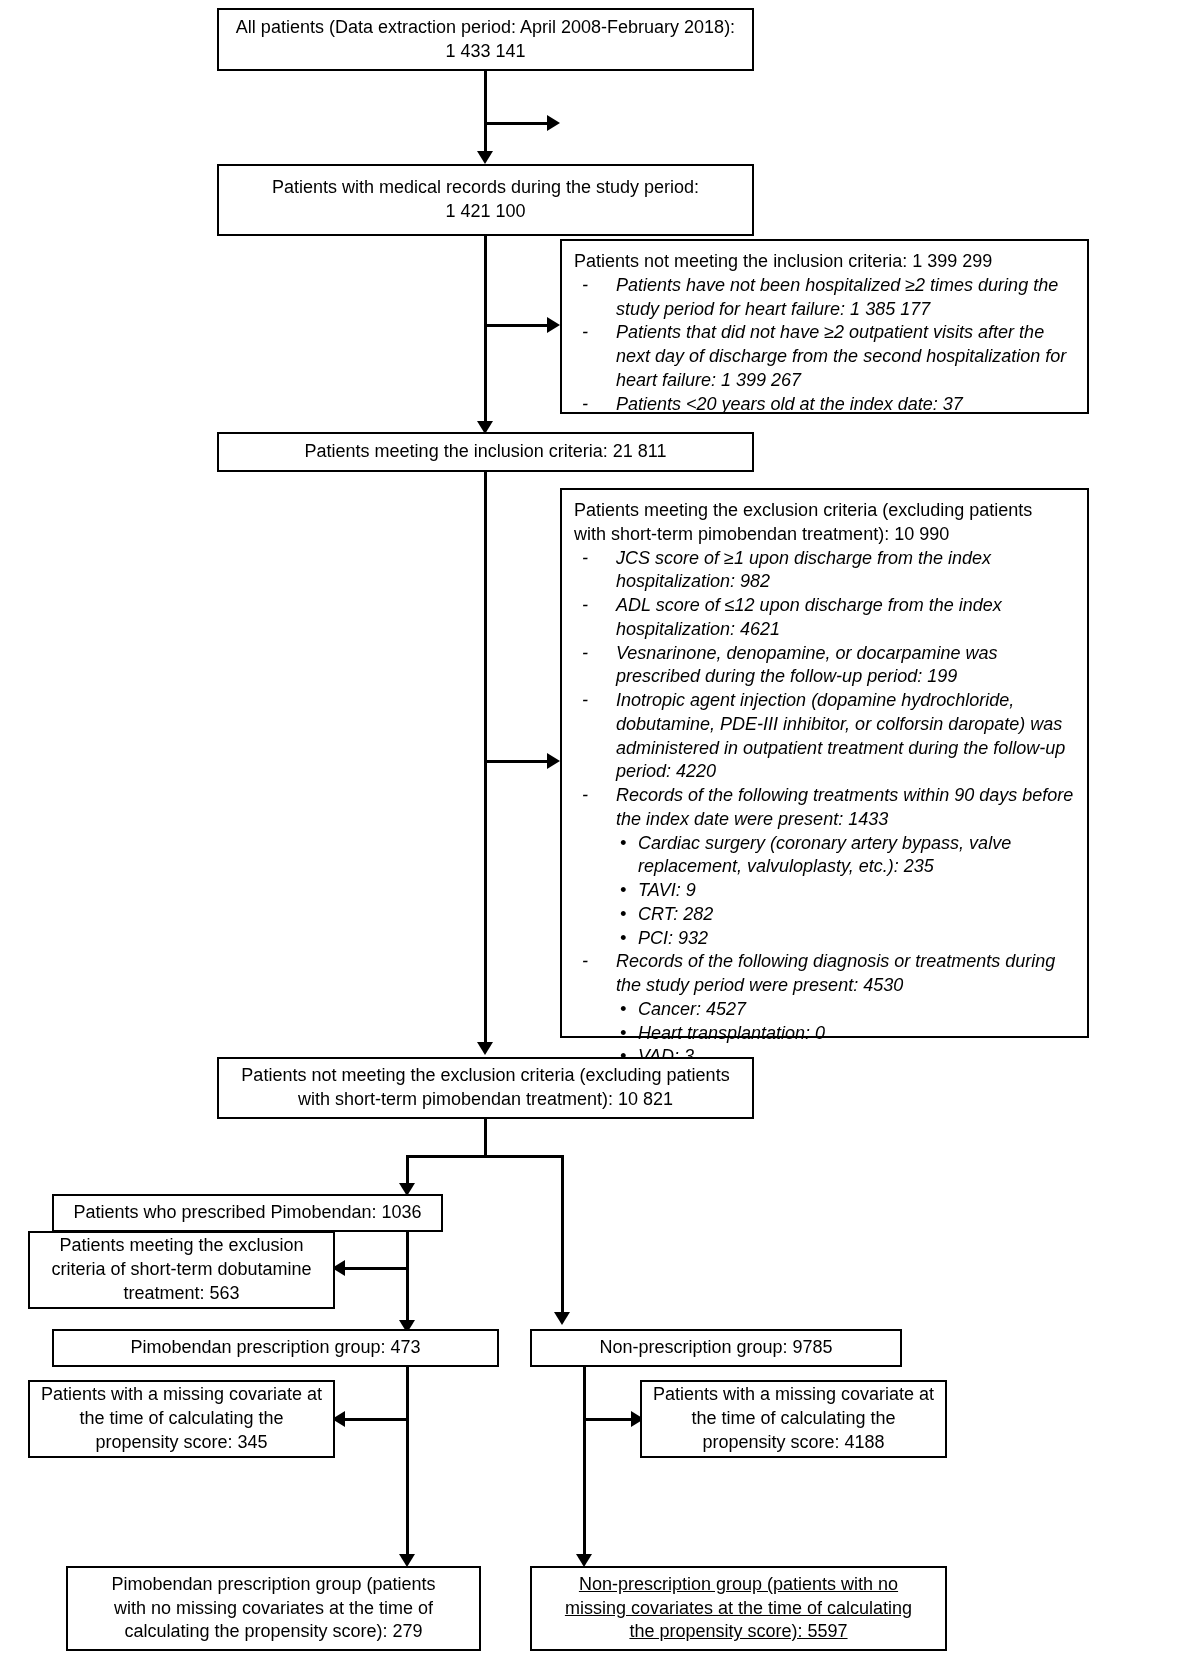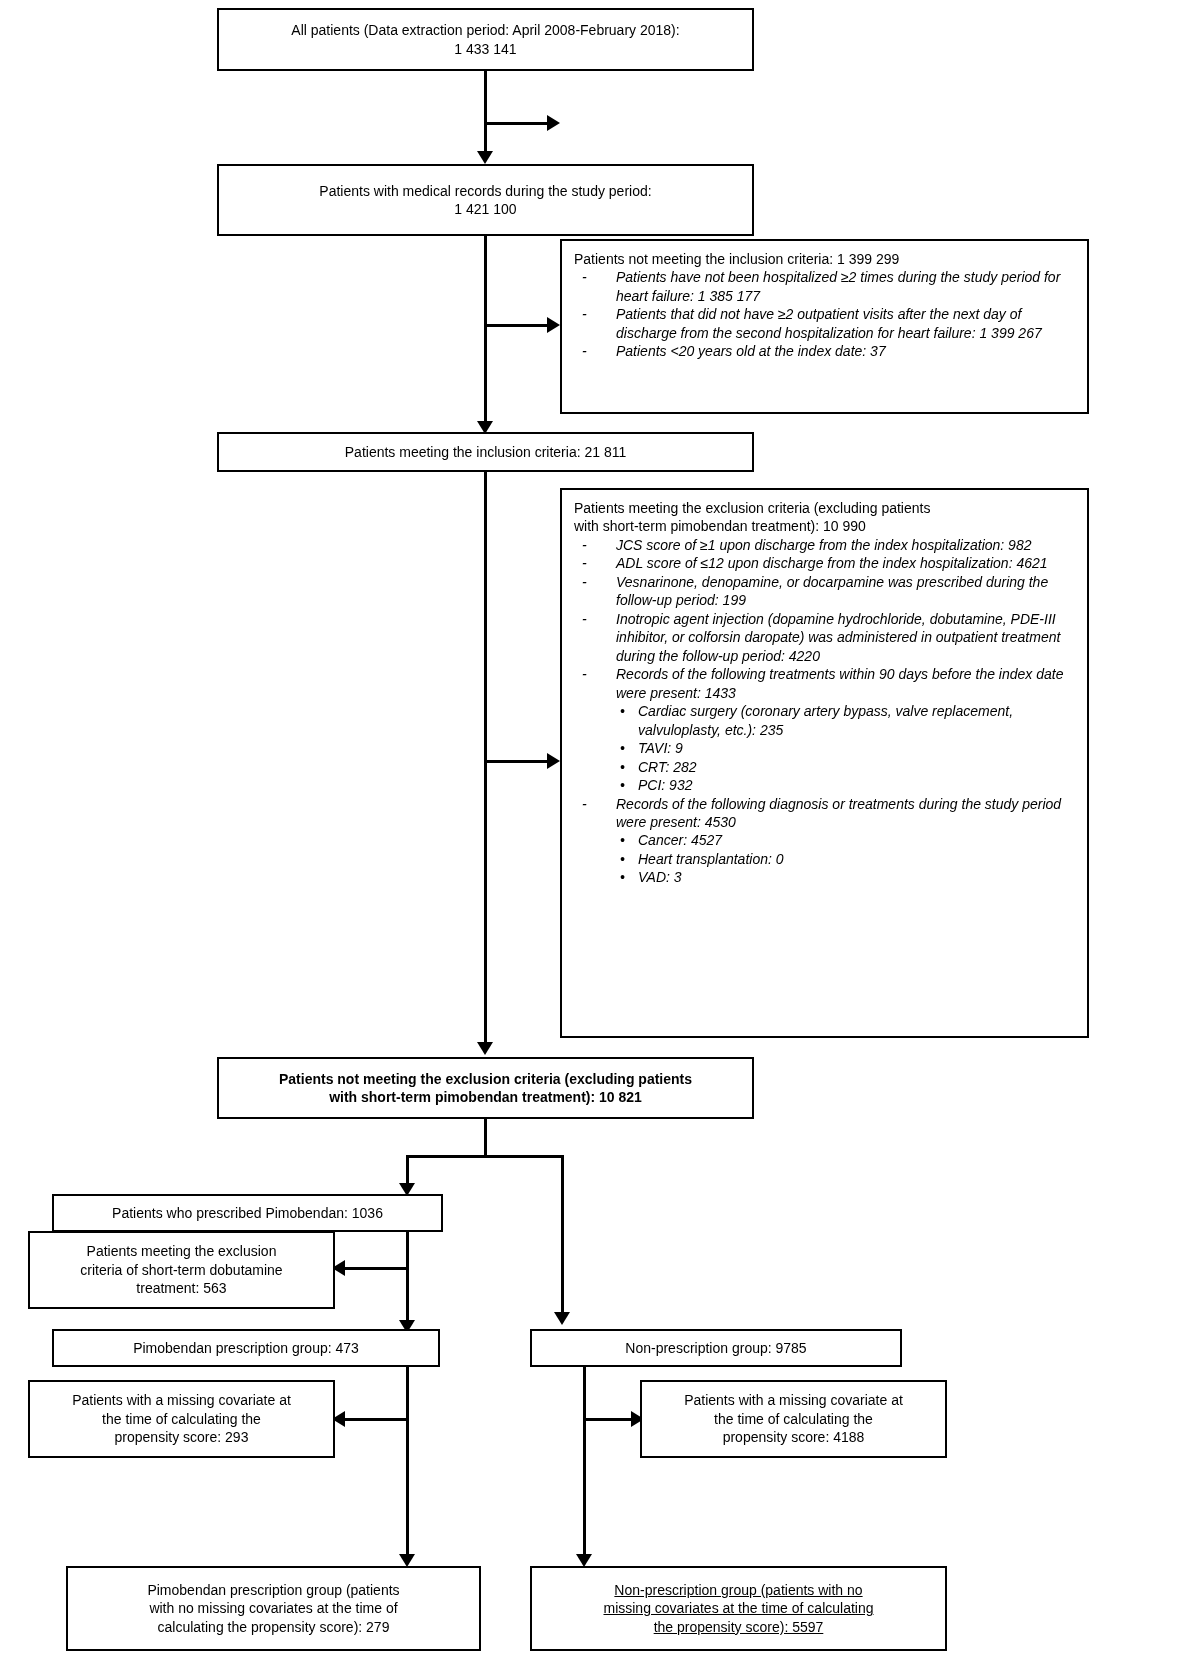"All patients (Data extraction period:" .box { font-size: 14px -> 18px }
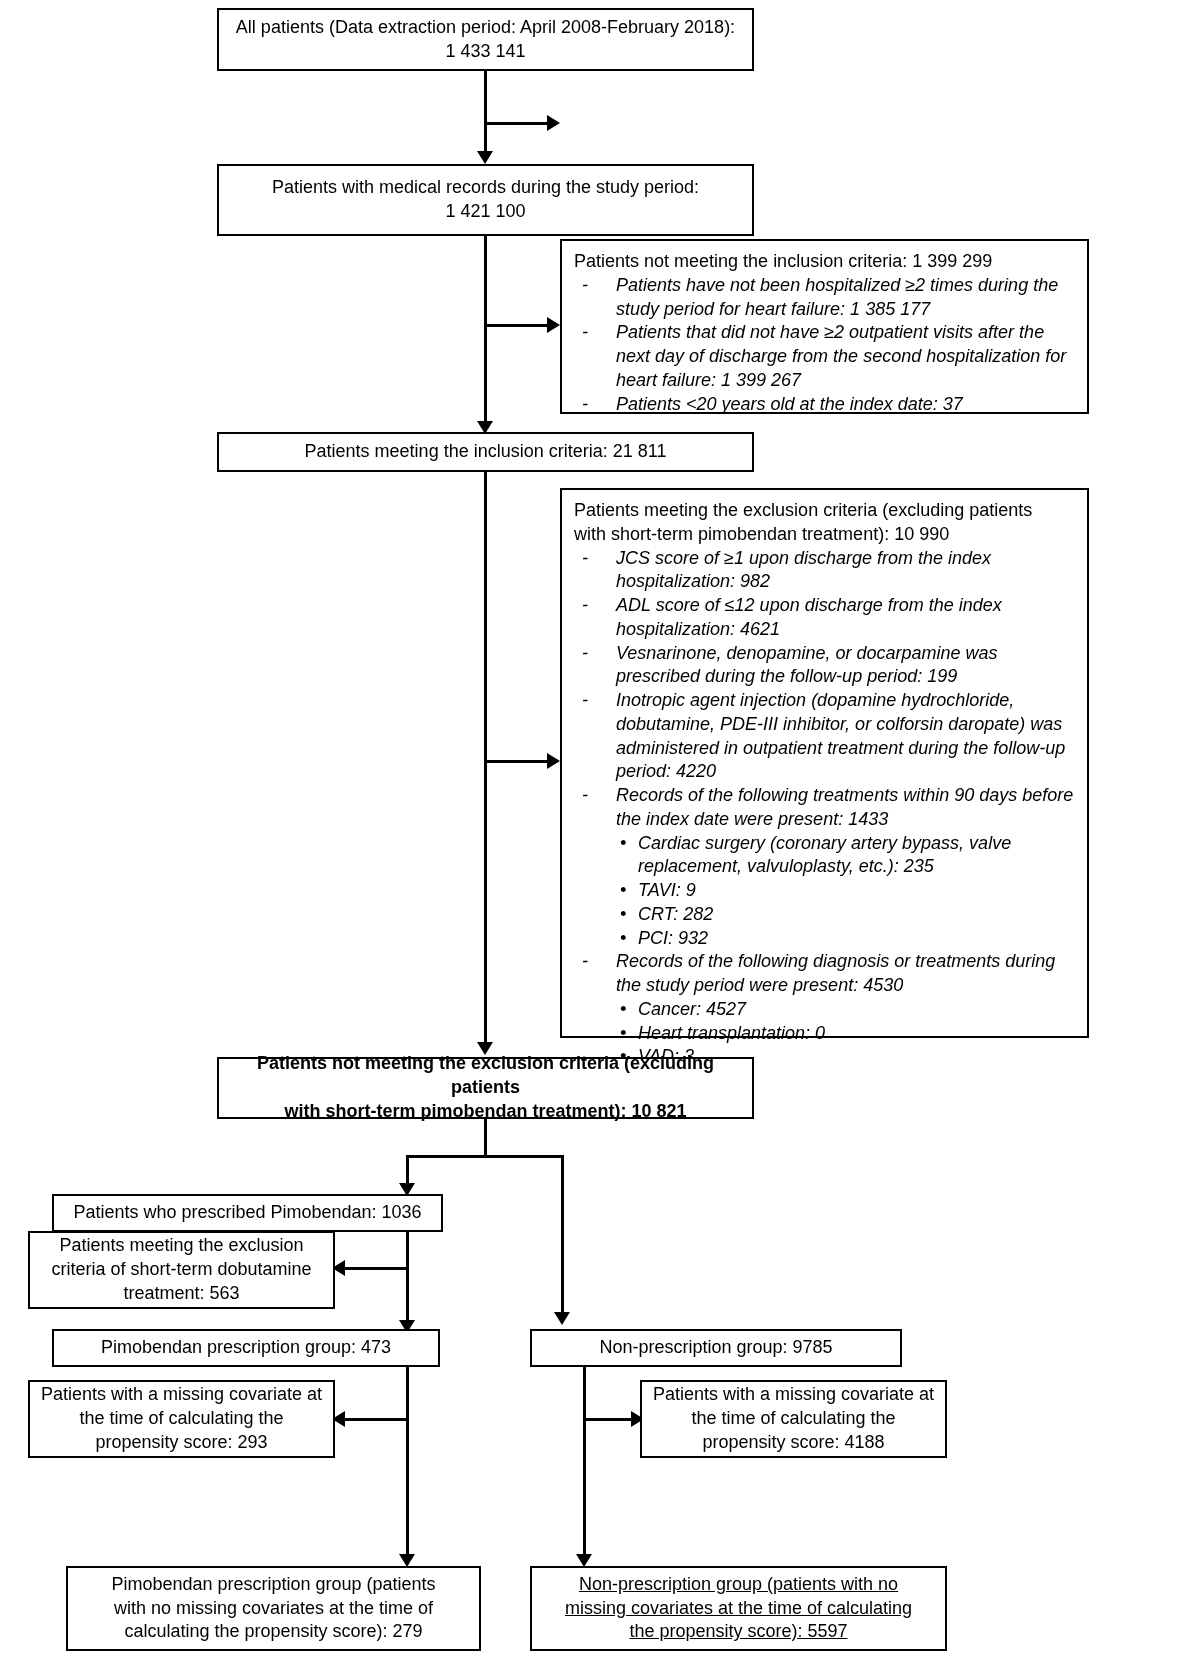"Patients not meeting the exclusion" div.box { font-weight: bold -> none }
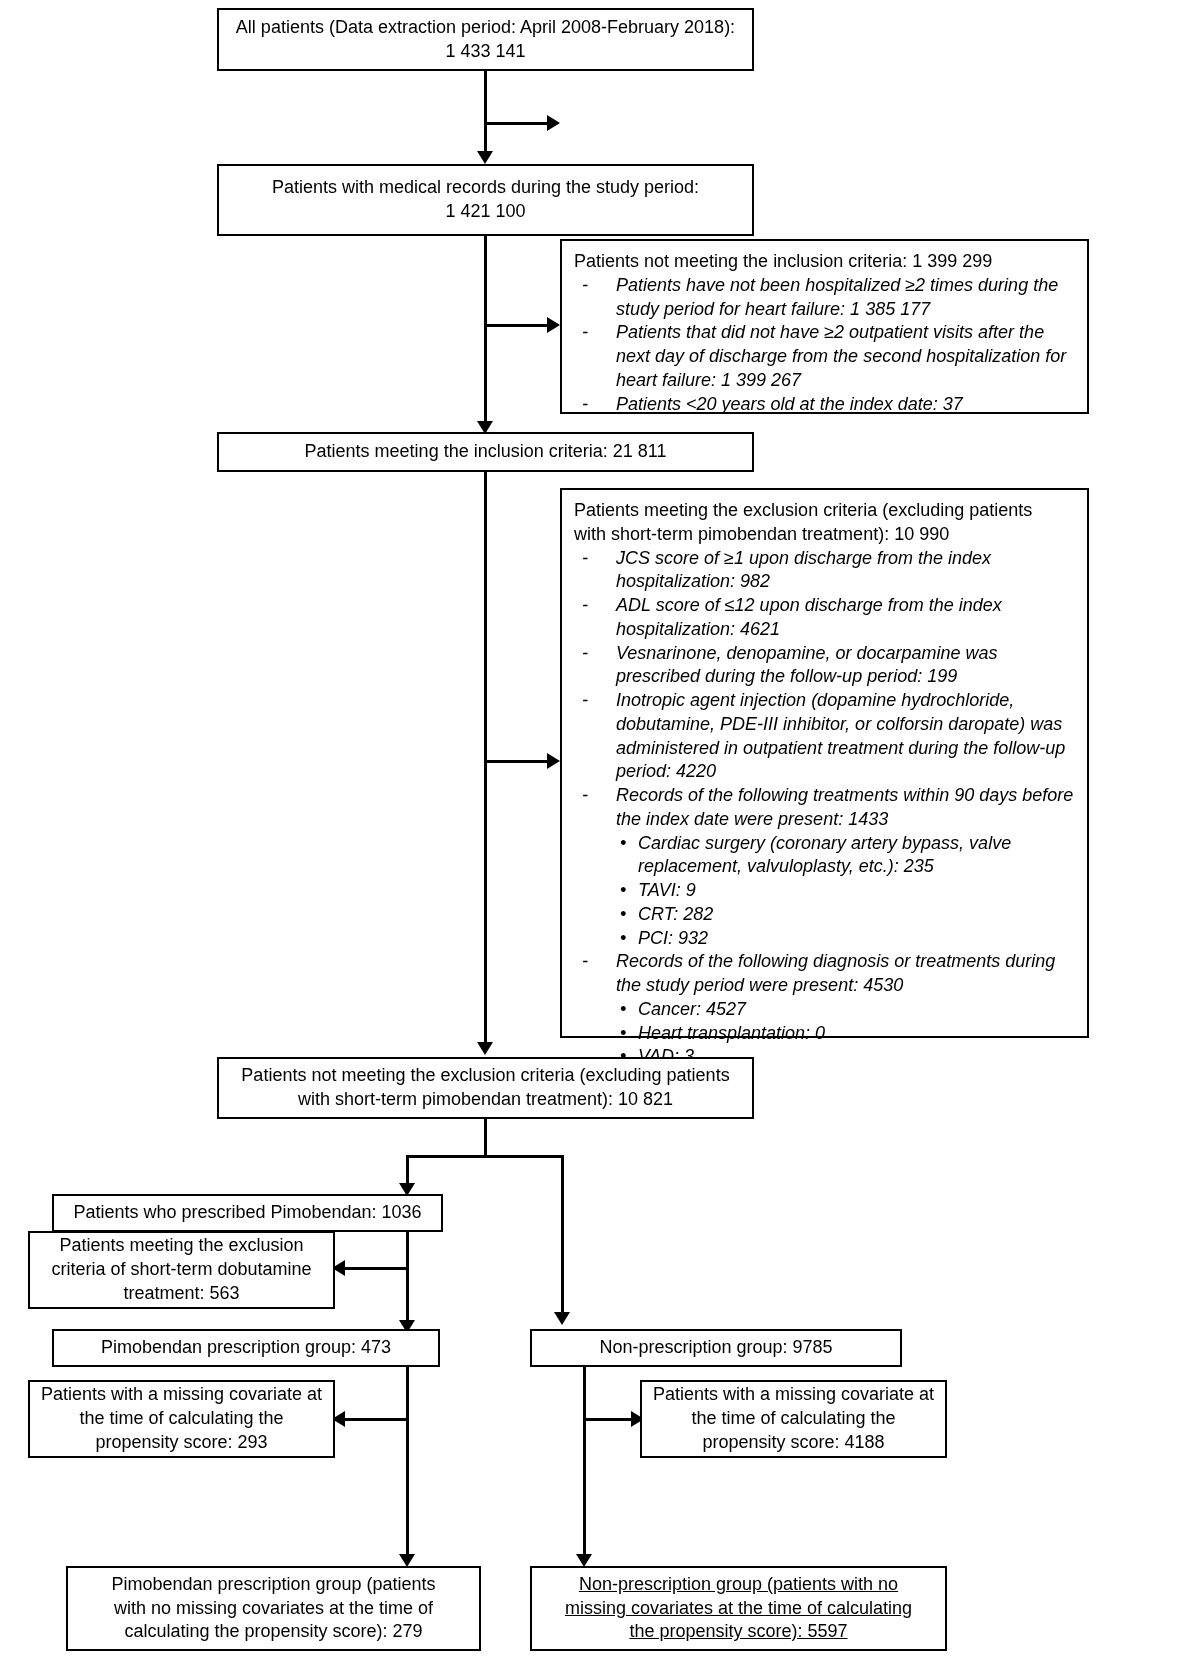"Pimobendan prescription group: 473" div.box { width: 388px -> 447px }
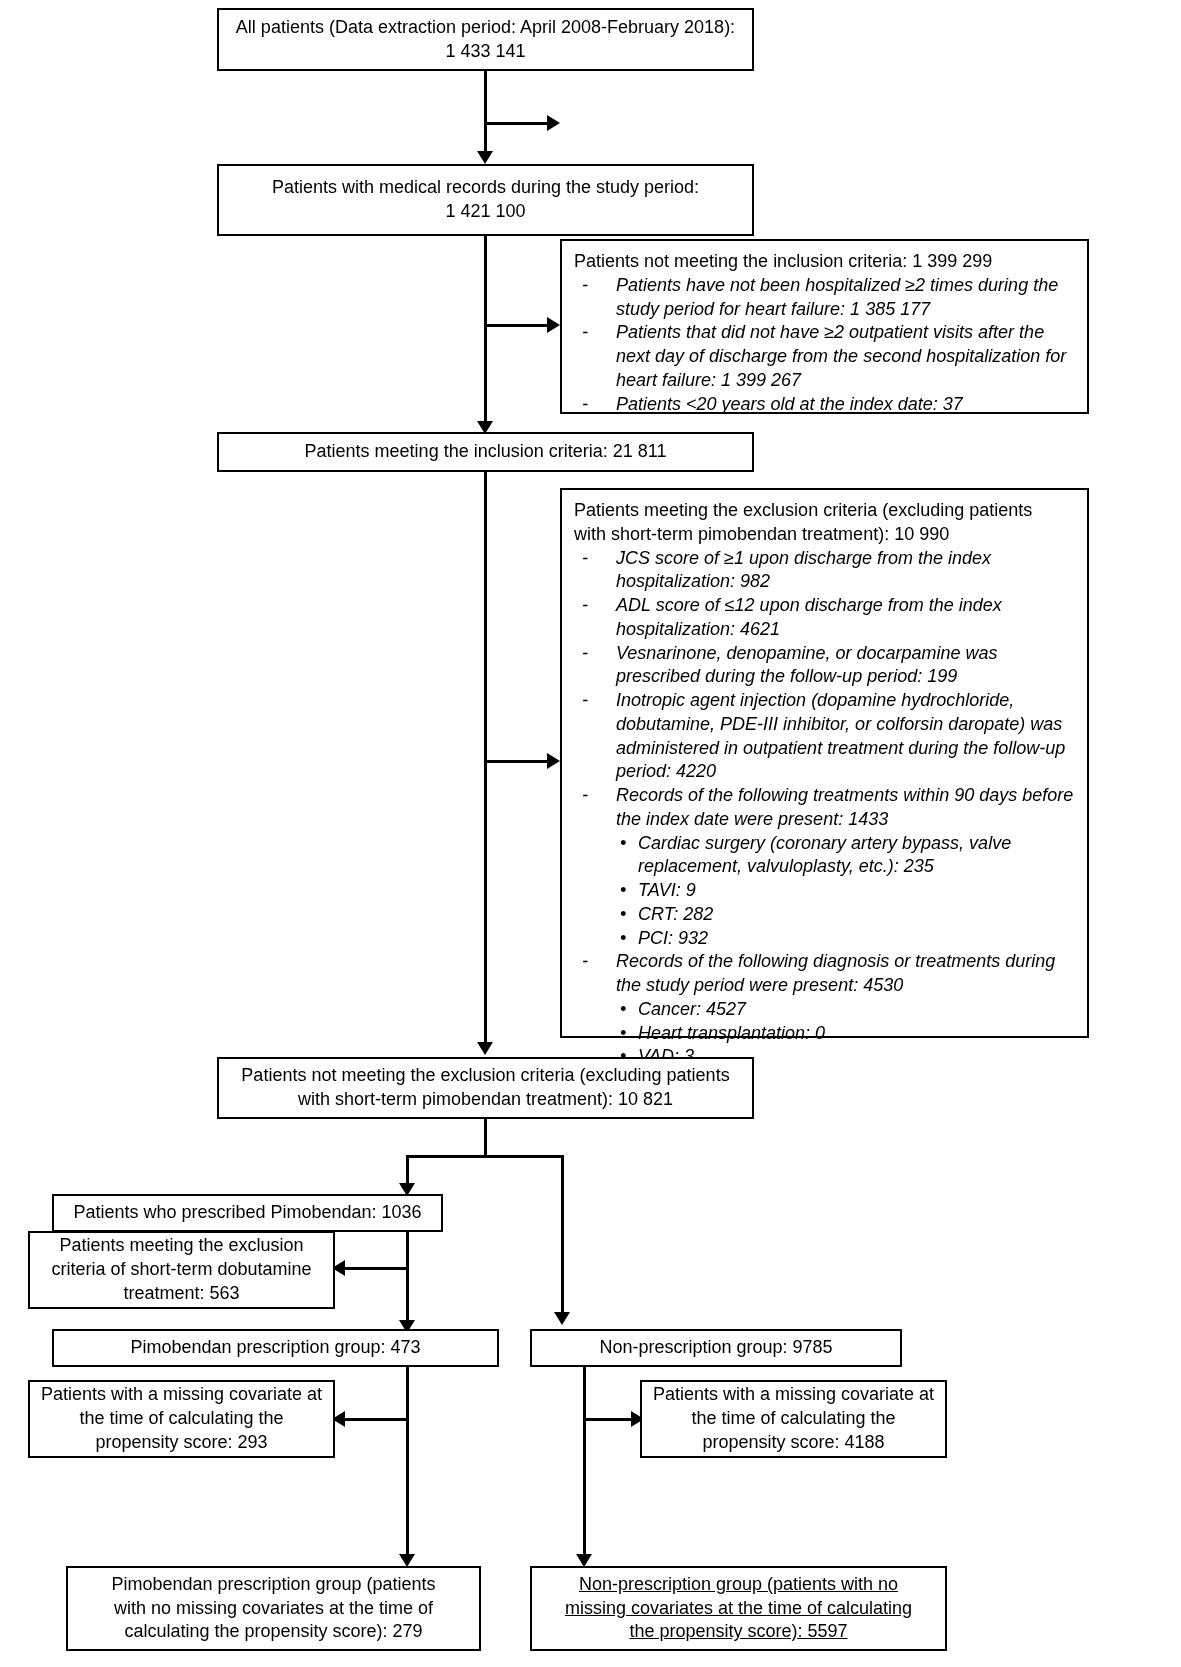"propensity score: 293" p { text: 293 -> 345 }
